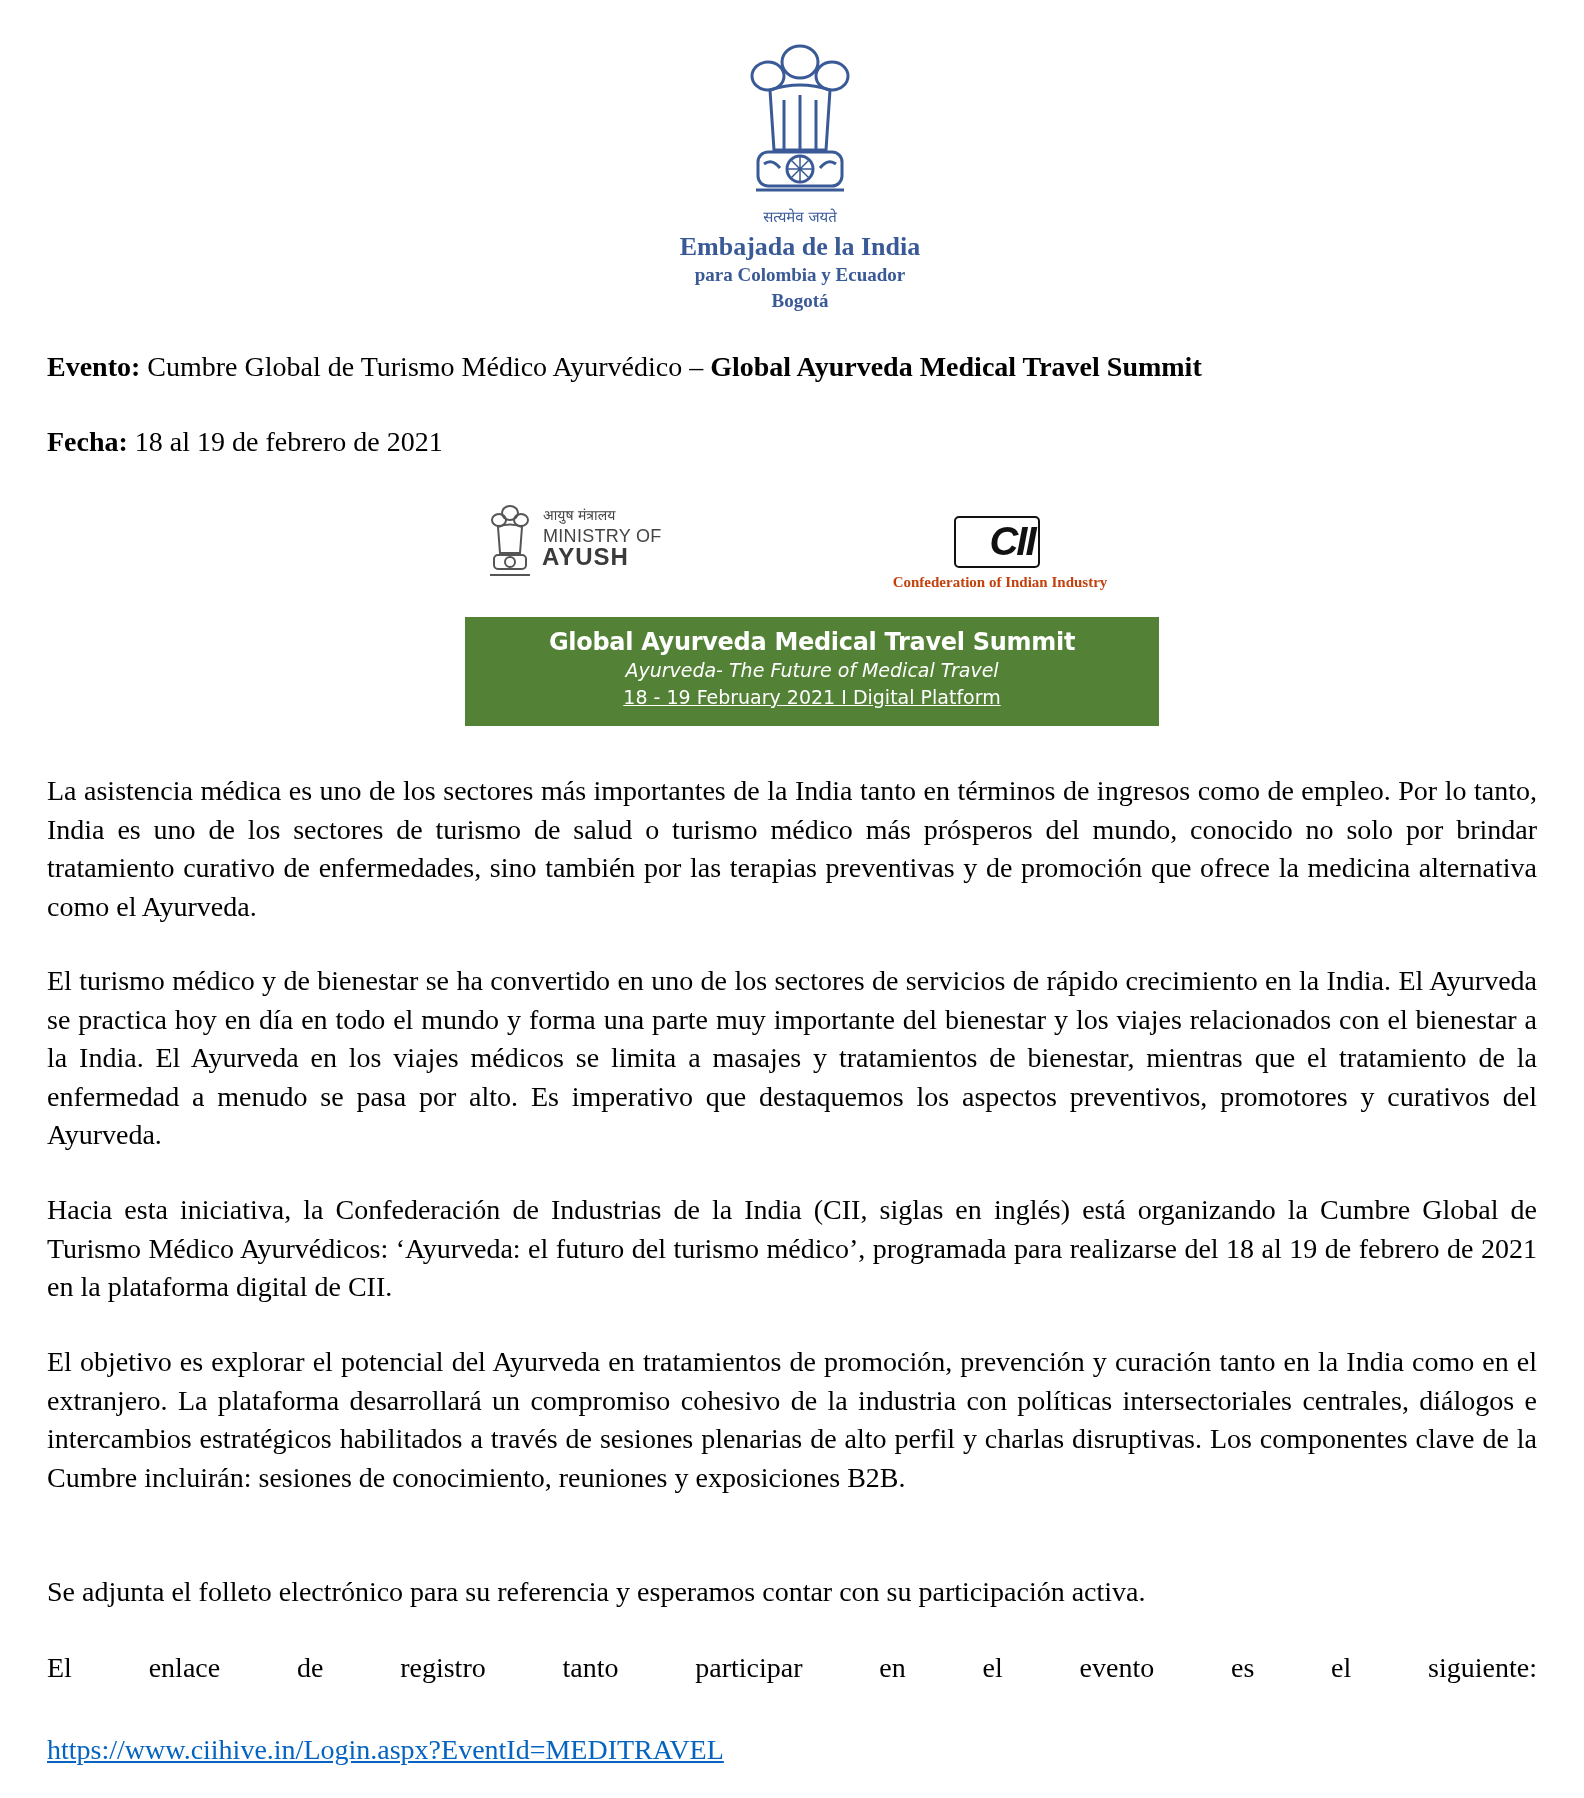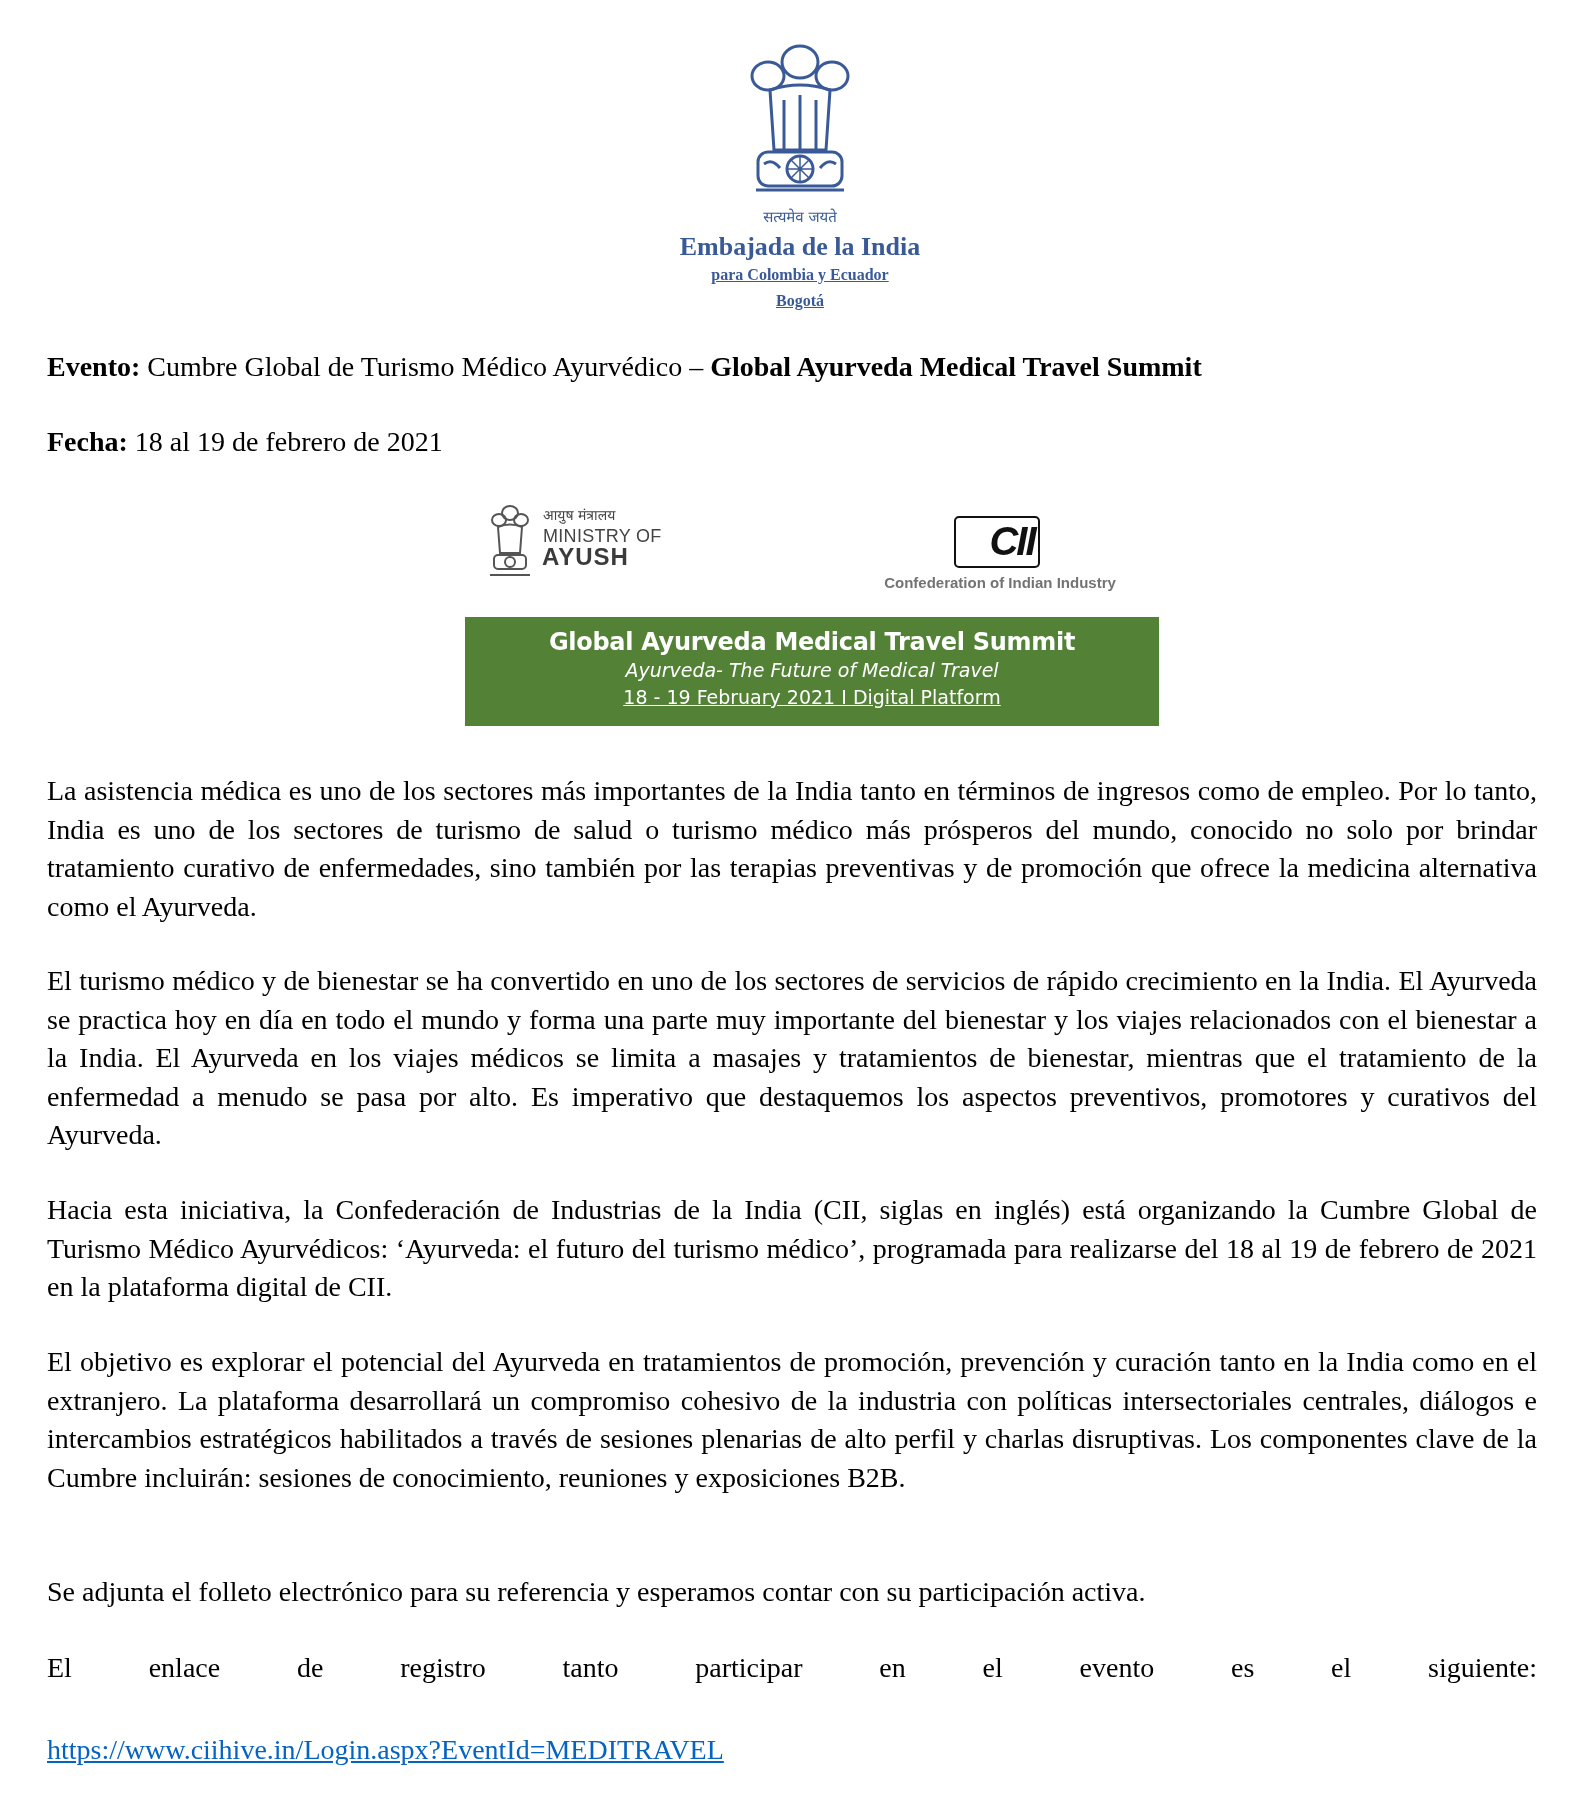"para Colombia y Ecuador" .emb-sub { font-size: 16px -> 19px; text-decoration: underline -> none }
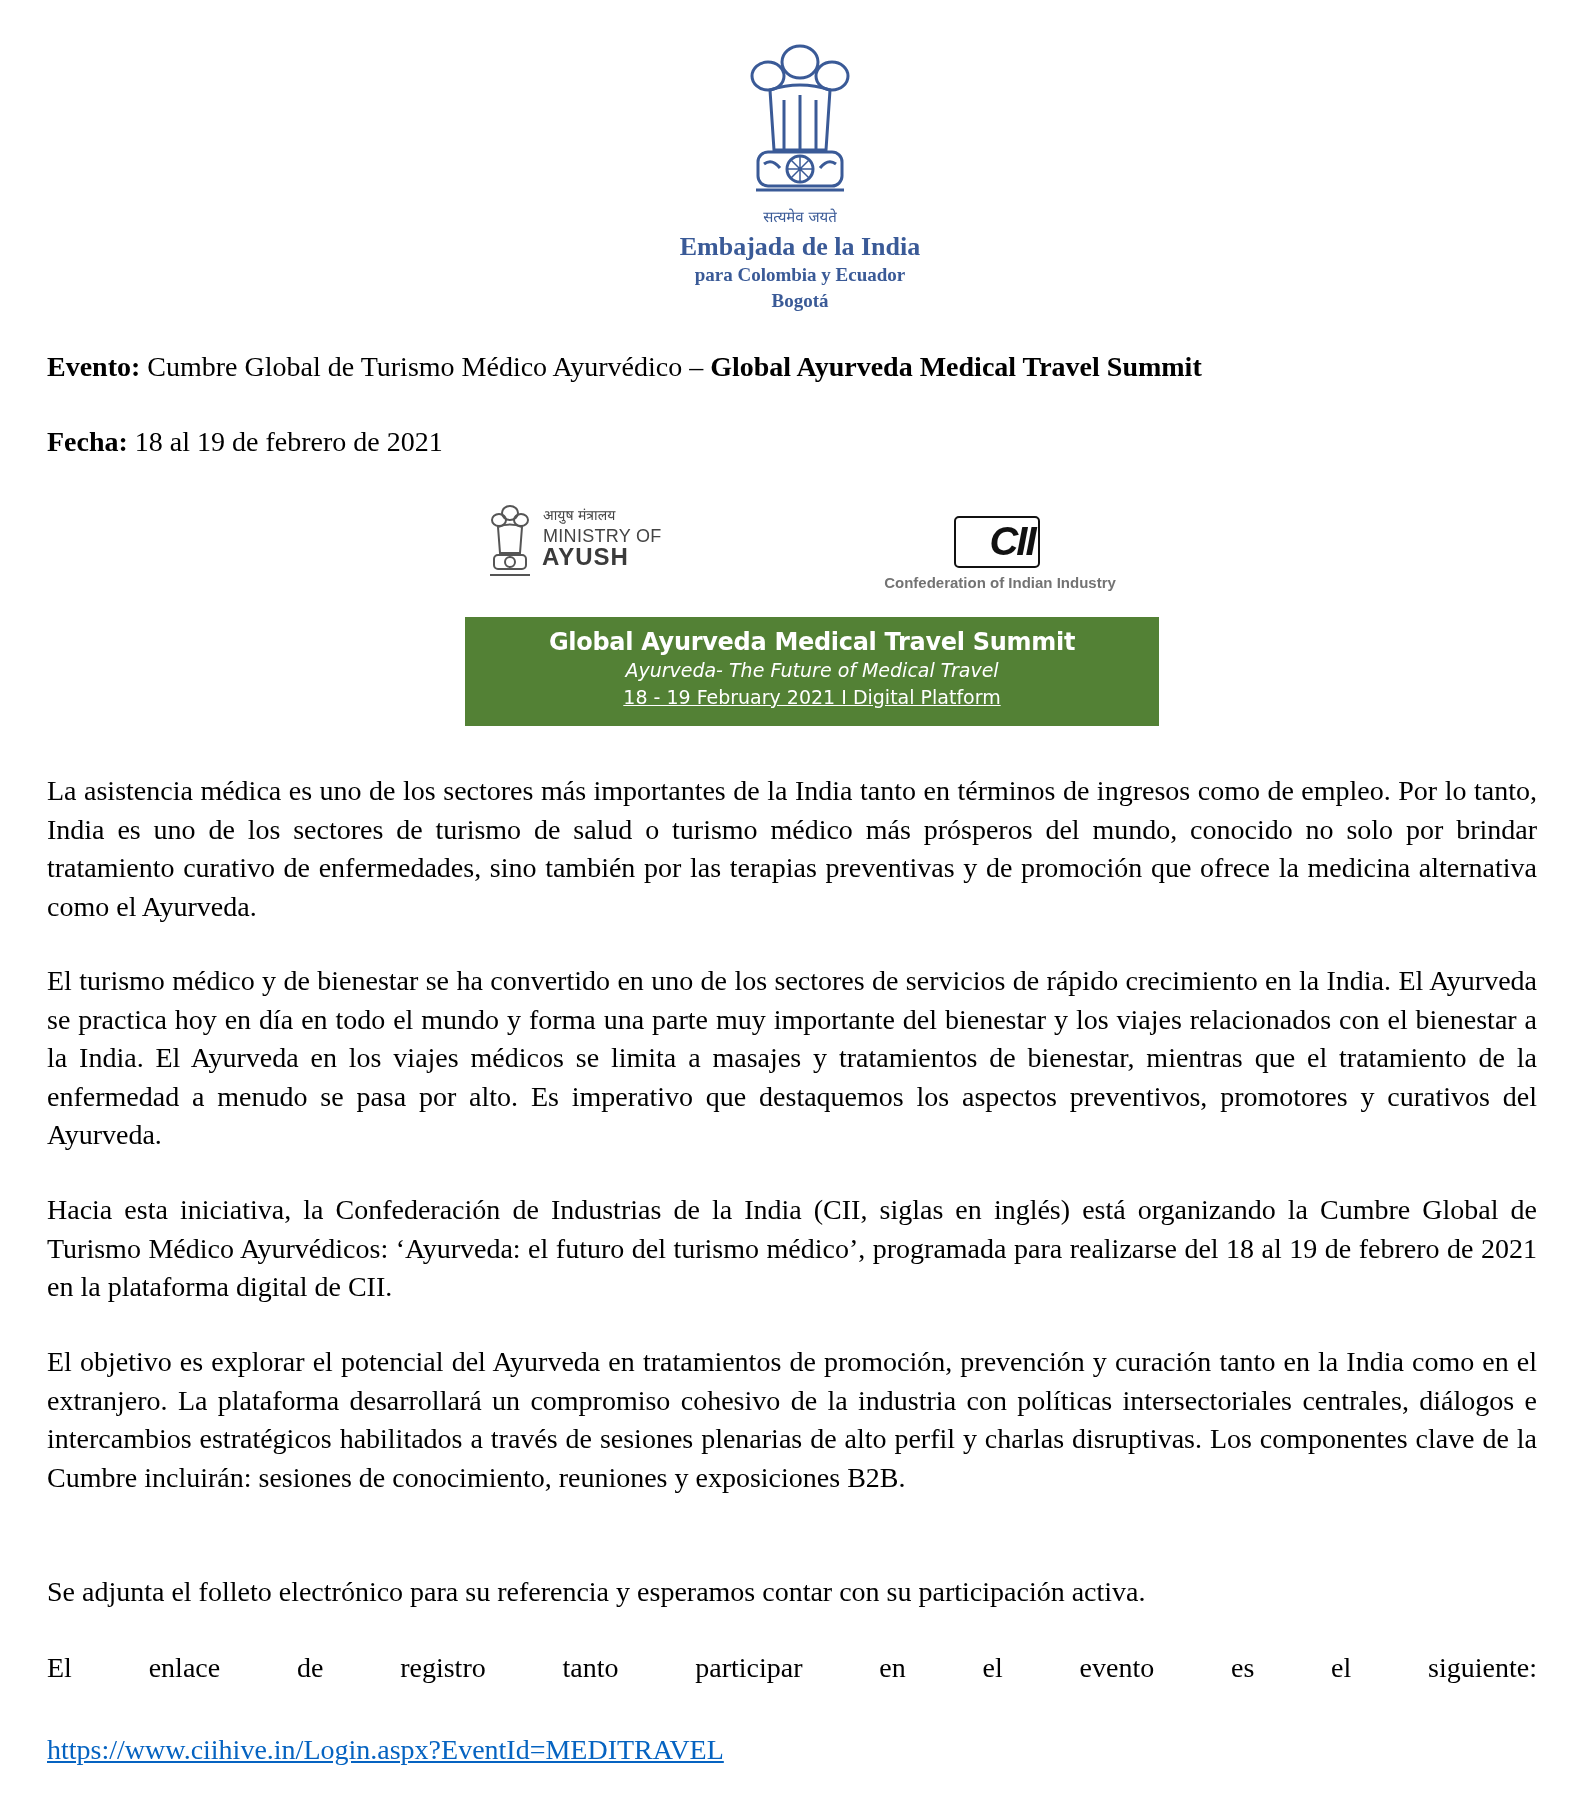"Confederation of Indian Industry" .cii-text { color: #737373 -> #c2410c; font-family: Liberation Sans, sans-serif -> Liberation Serif, serif }
